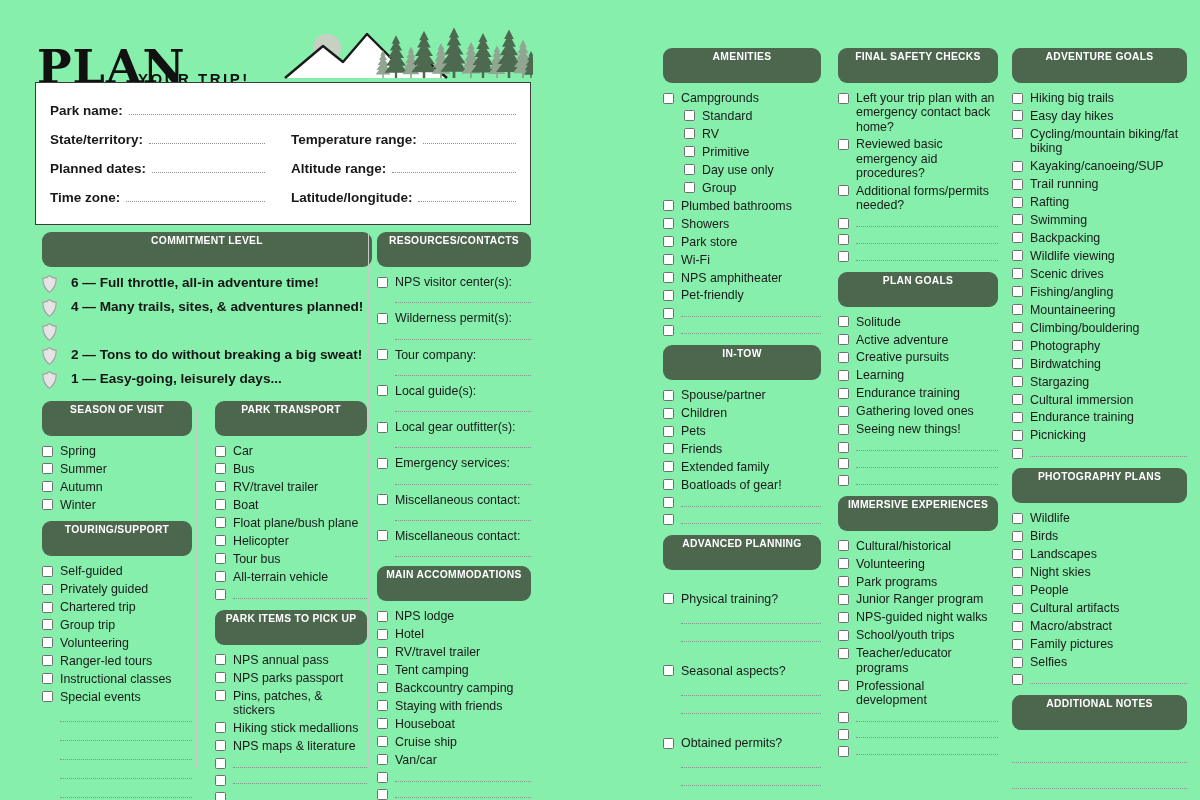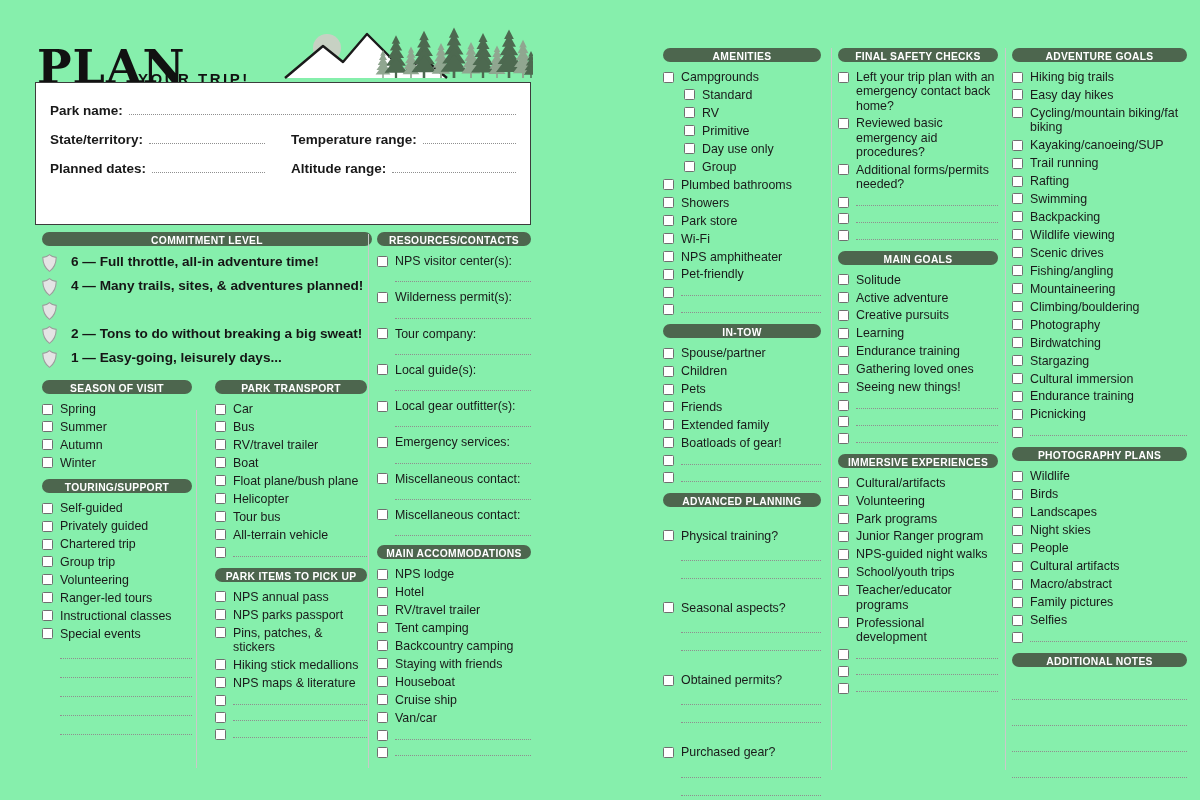"AMENITIES" .pill { padding: 3px 2px 0 -> 3px 2px 21px }
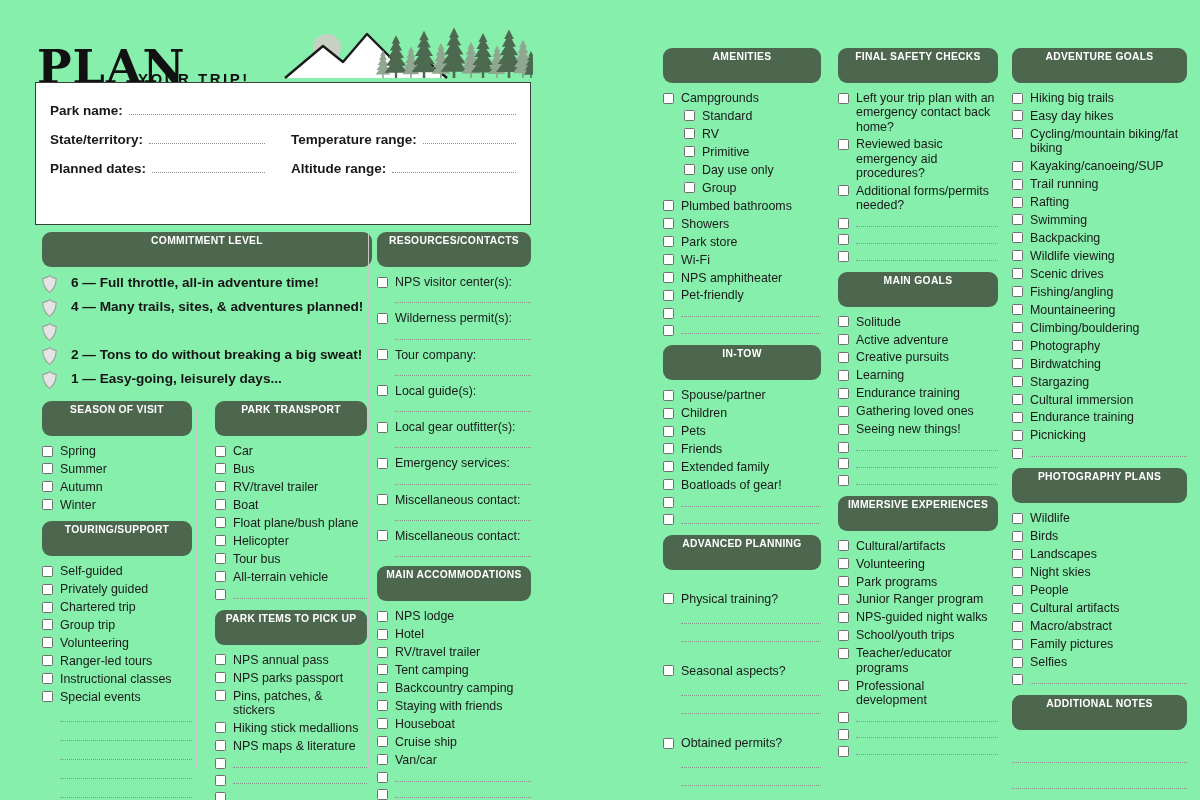"Time zone:" div.trow { html: none -> <div> <div> <span>Time zone:</span> <span></span> </div> <div> <span>Latitude/longitude:</span> <span></span> </div> </div> }
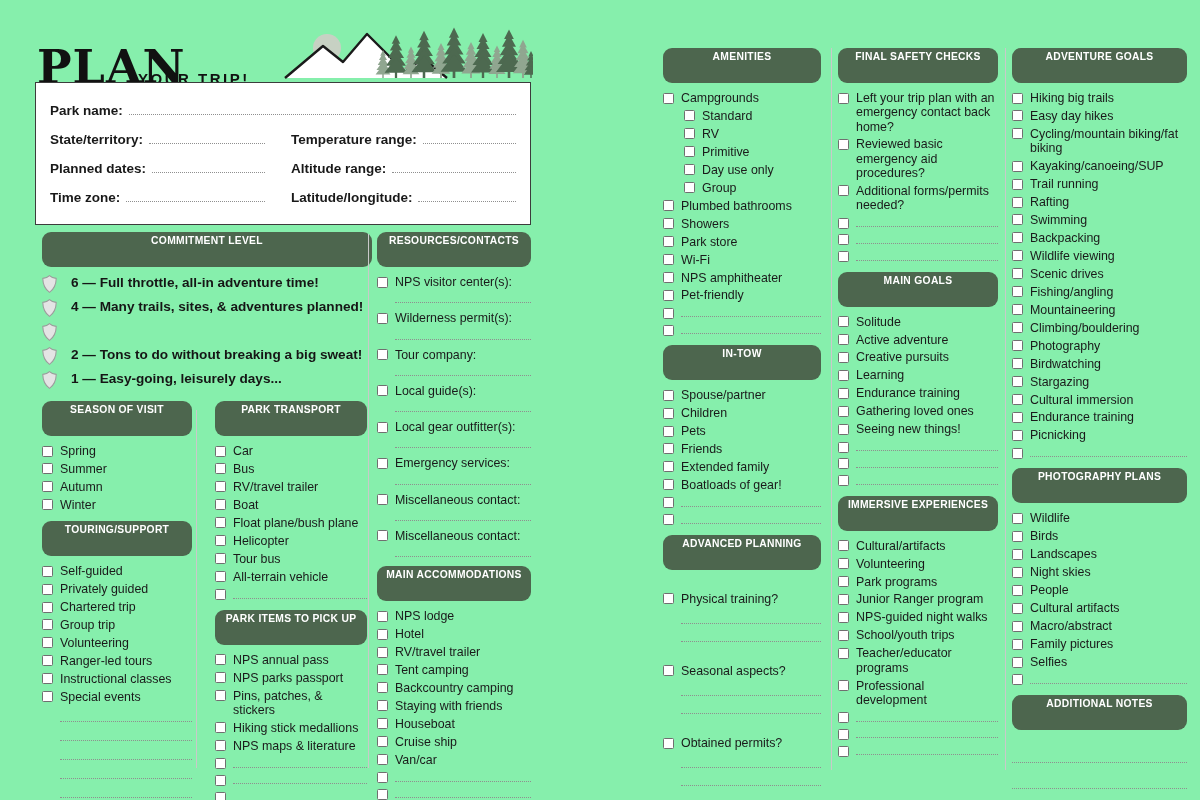"MAIN GOALS" div.pill { text: MAIN -> PLAN }
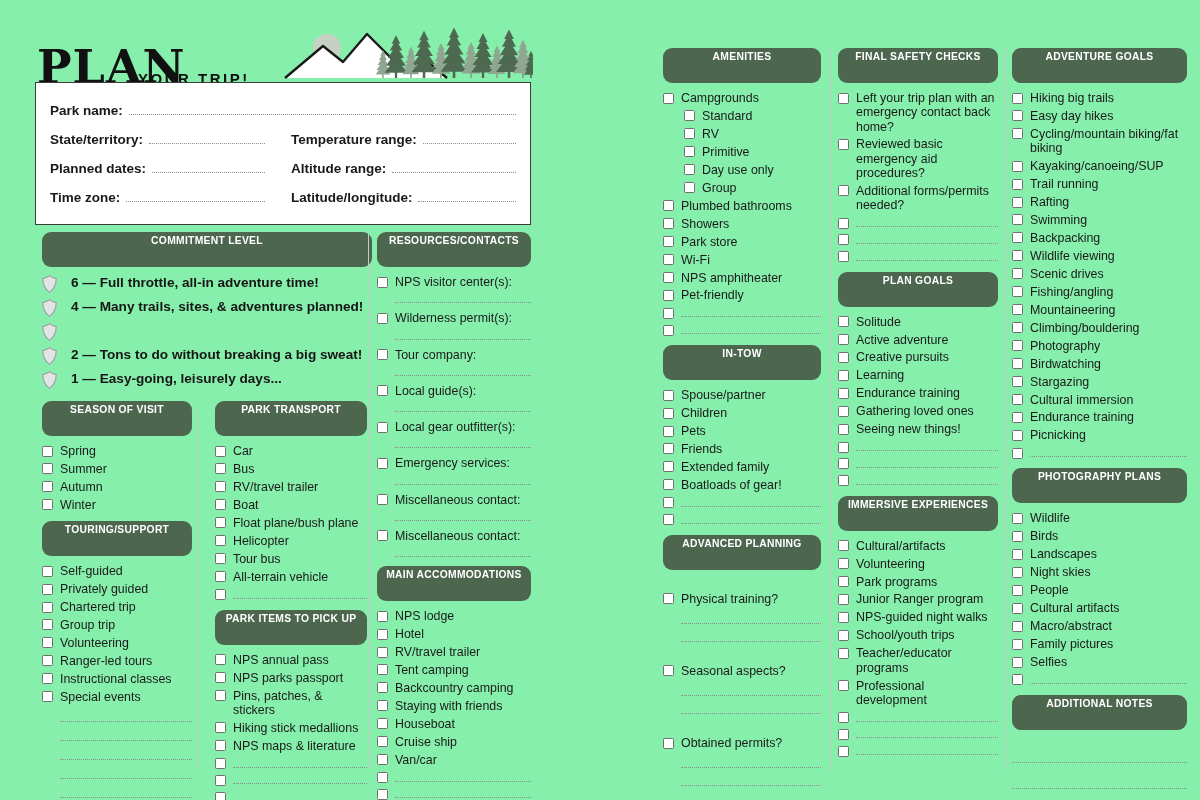"Cultural/artifacts" span.lbl { text: Cultural/artifacts -> Cultural/historical }
